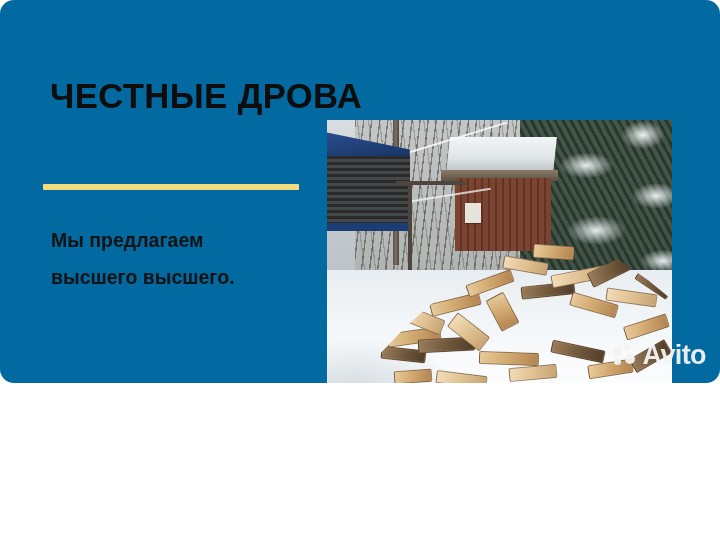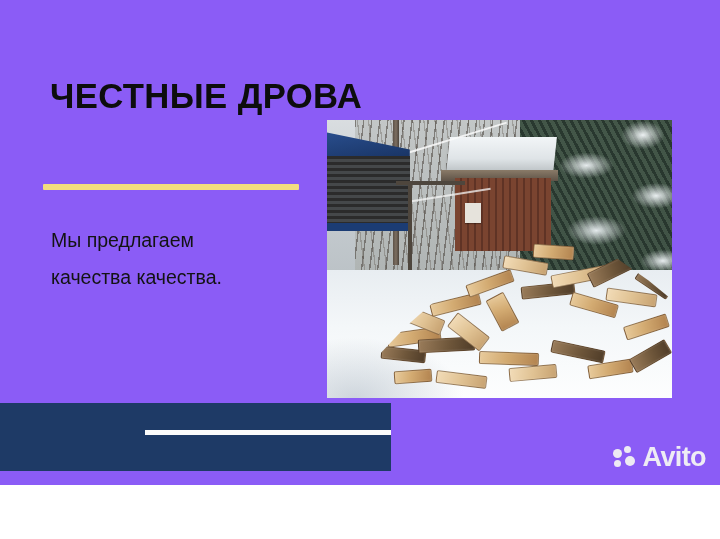"ЧЕСТНЫЕ ДРОВА" .slide { background: #8b5cf6 -> #0369a1; border-radius: none -> 14px; height: 485px -> 383px }
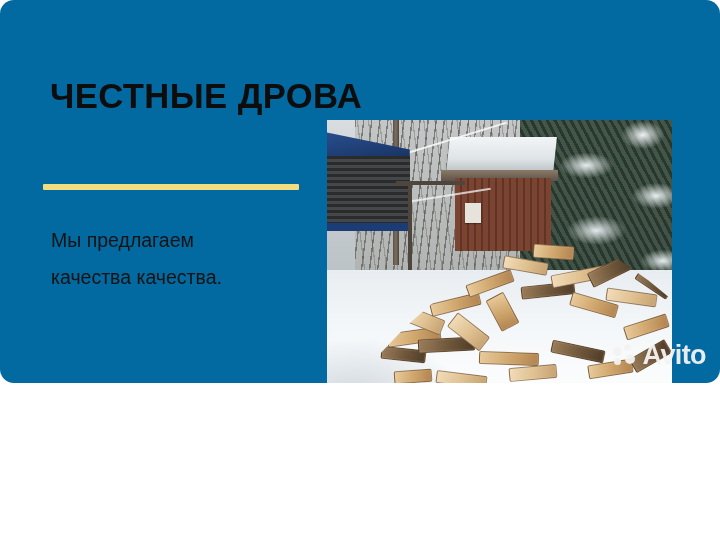"Мы предлагаем" .body-copy { font-weight: normal -> bold }
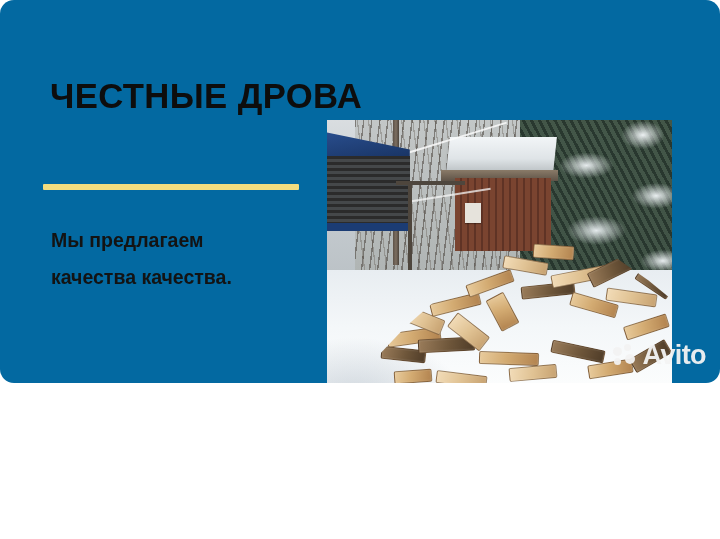"качества качества." span.line { text: качества качества -> высшего высшего }
